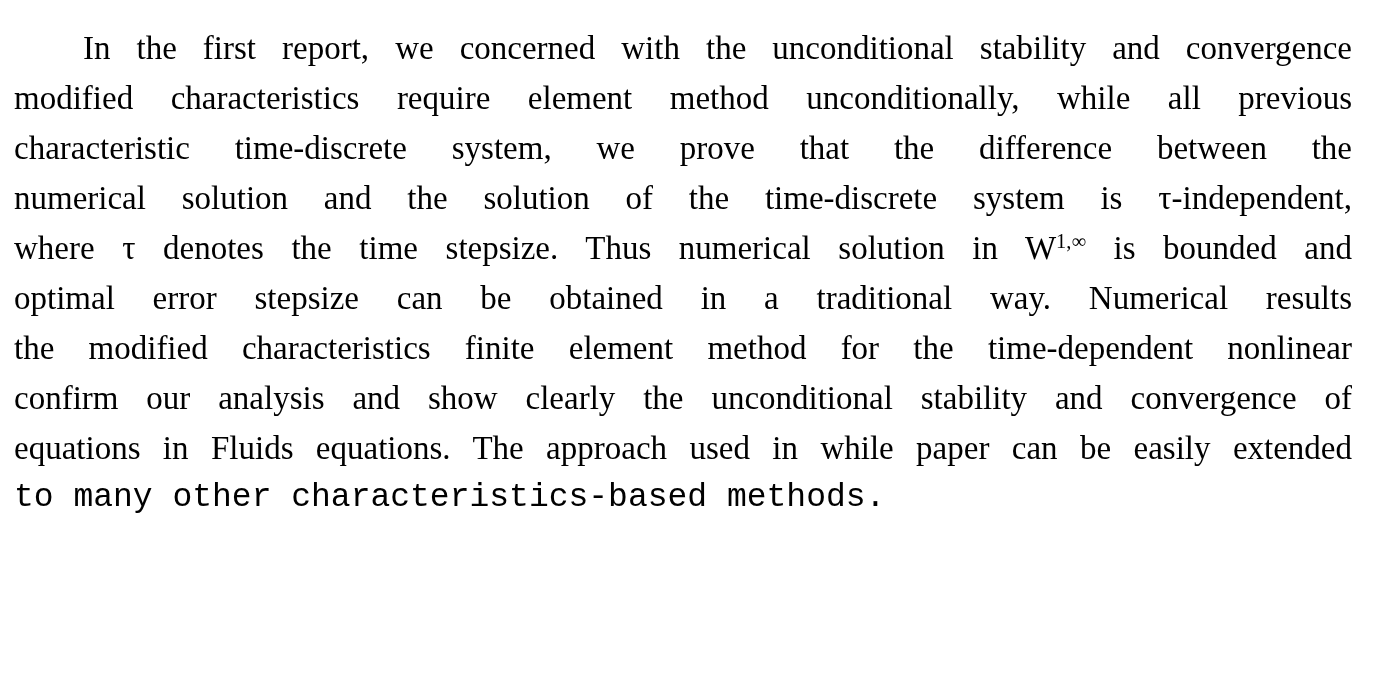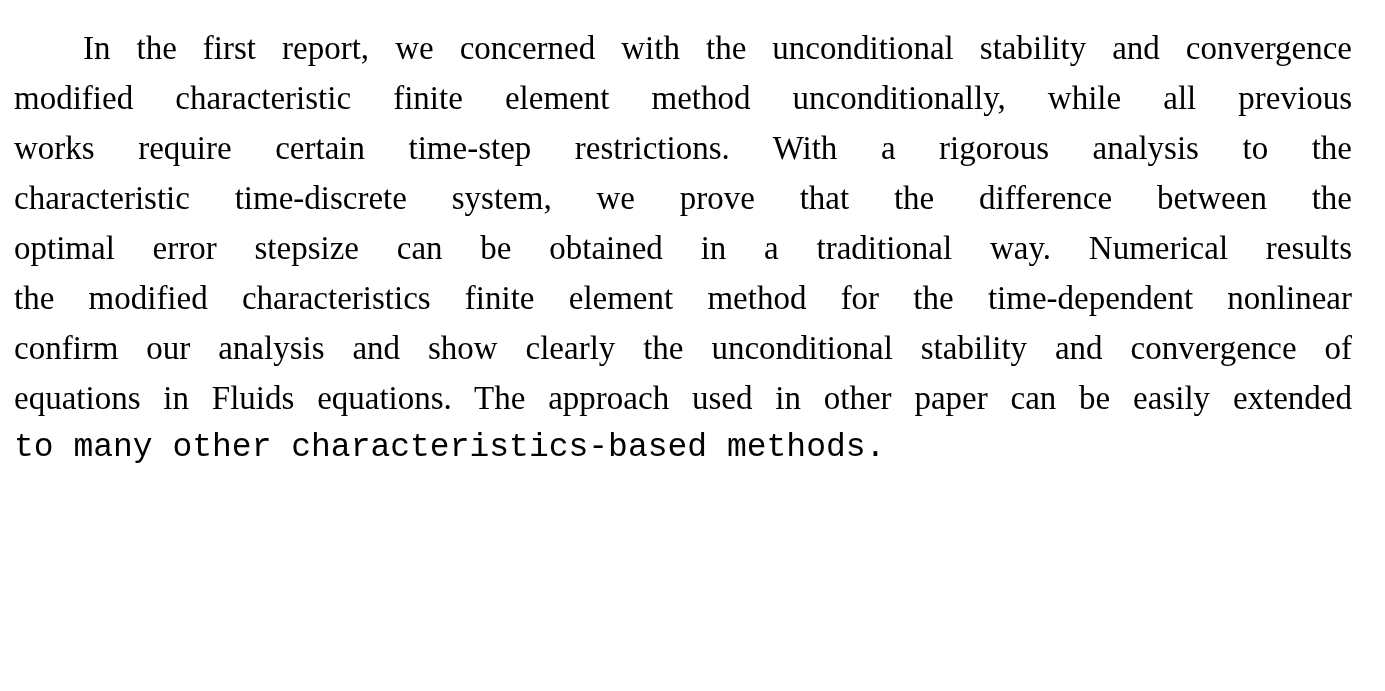"modified characteristic finite element" span.run { text: characteristic finite -> characteristics require }
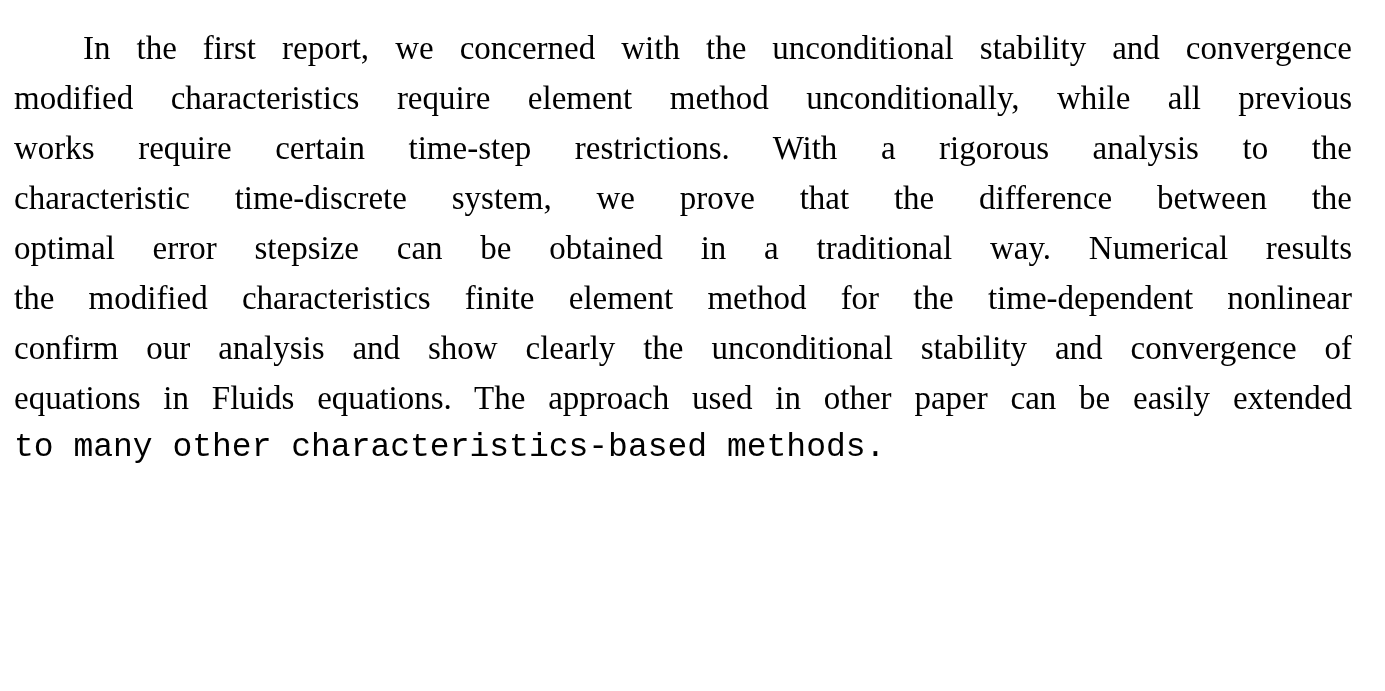"works require certain time-step" div.line { html: <div><span>works require certain time-step restrictions. With a rigorous analysis to the</span></div> -> none }
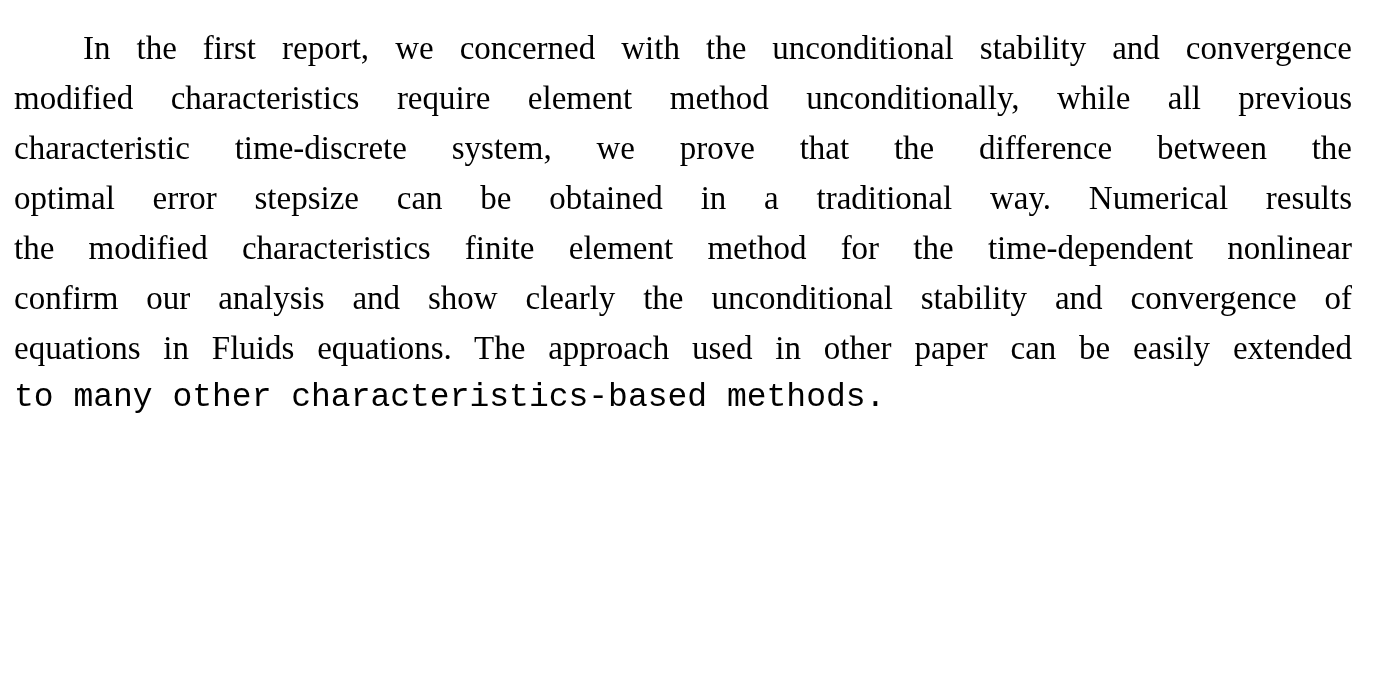"numerical solution and the solution" div.line { html: none -> <div><span>numerical solution and the solution of the time-discrete system is τ-independent,</span></div> }
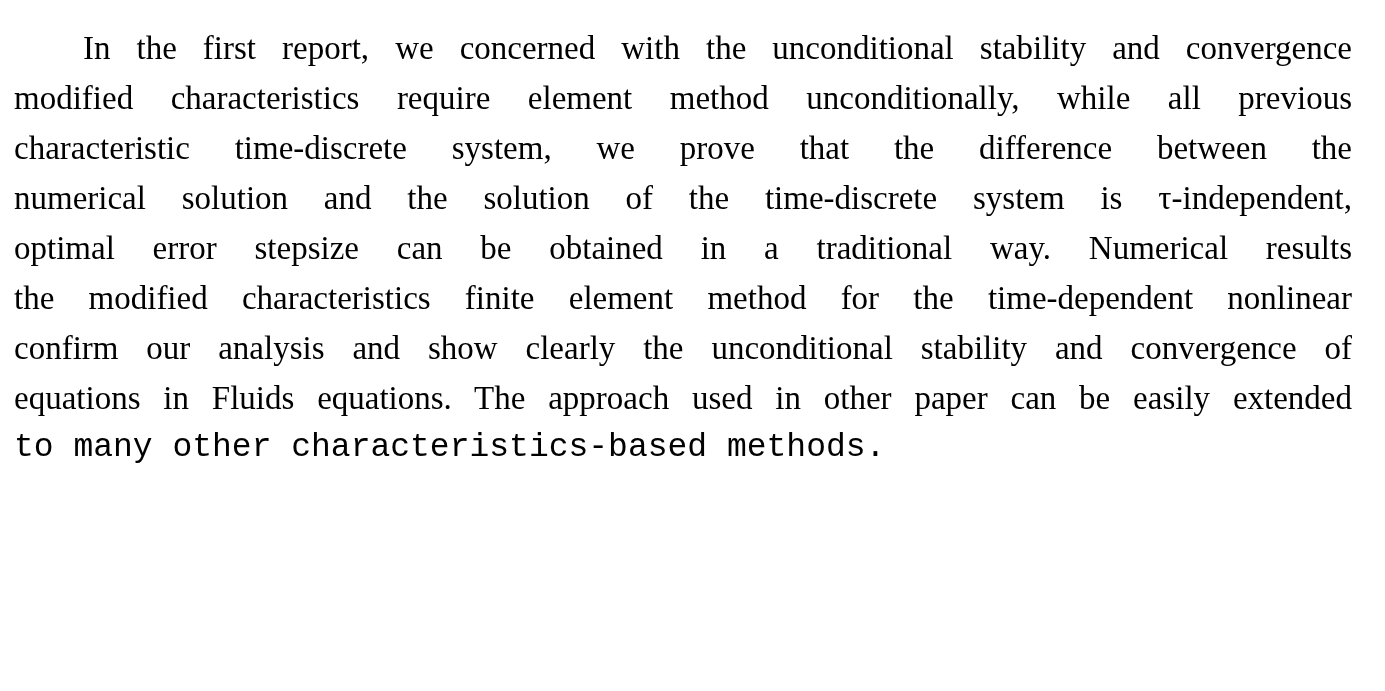"where τ denotes the time" div.line { html: none -> <div><span>where τ denotes the time stepsize. Thus numerical solution in W</span><span>1,∞</span><span> is bounded and</span></div> }
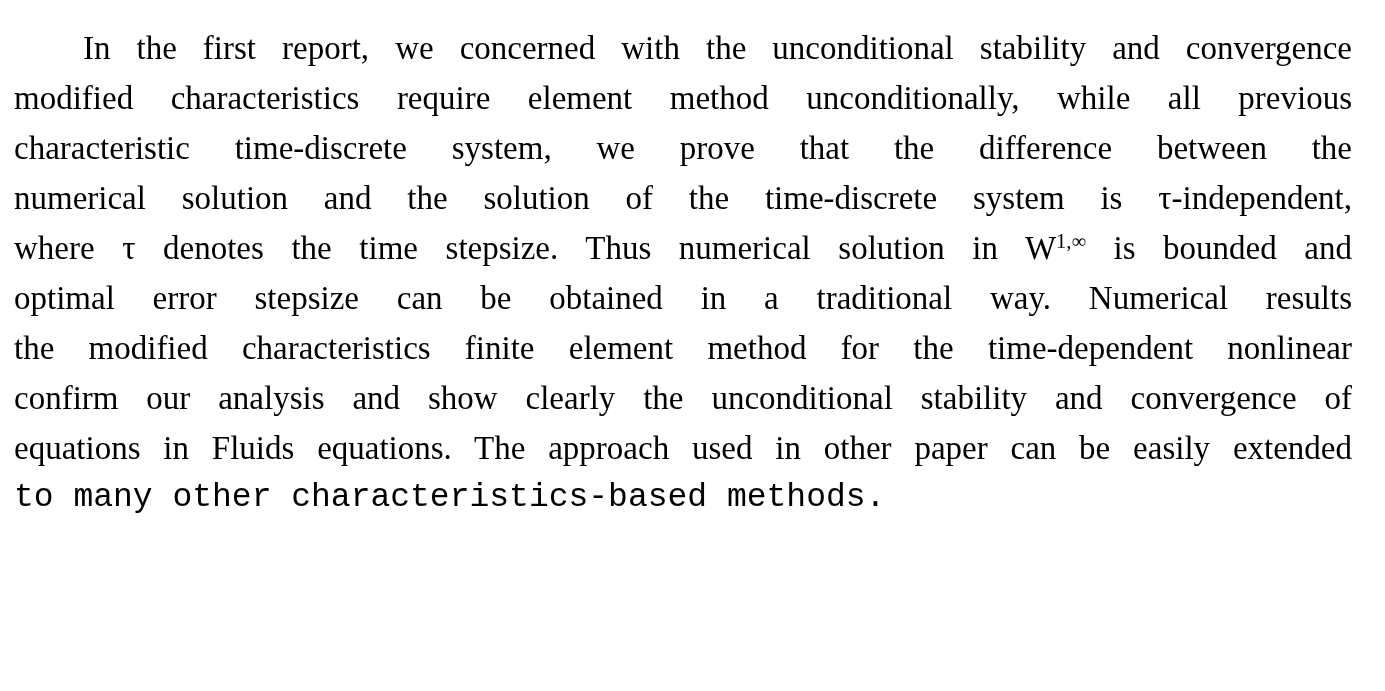"equations in Fluids equations. The" span.run { text: other -> while }
